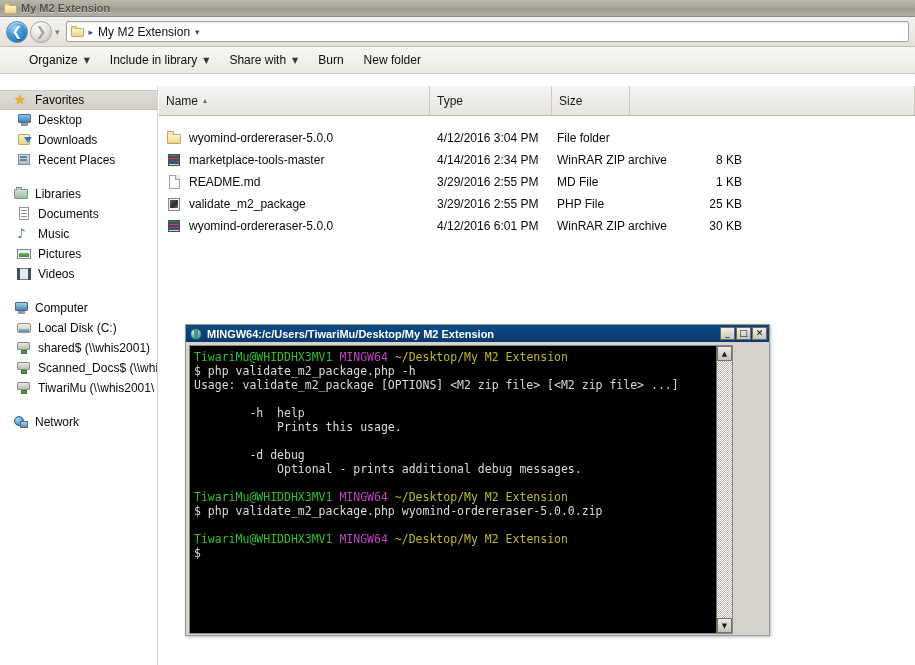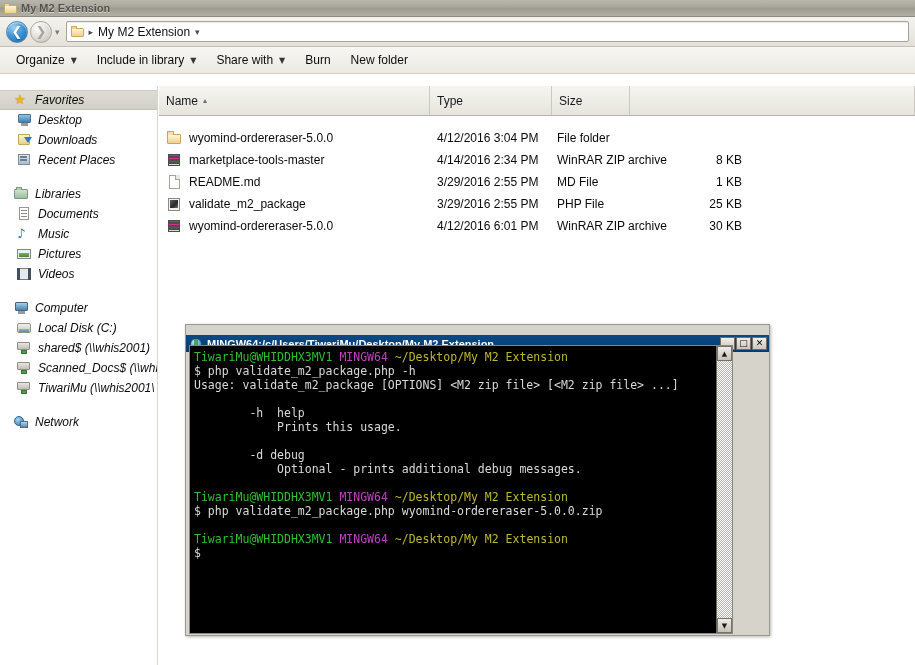"Organize" .cmdbar { padding-left: 8px -> 21px }
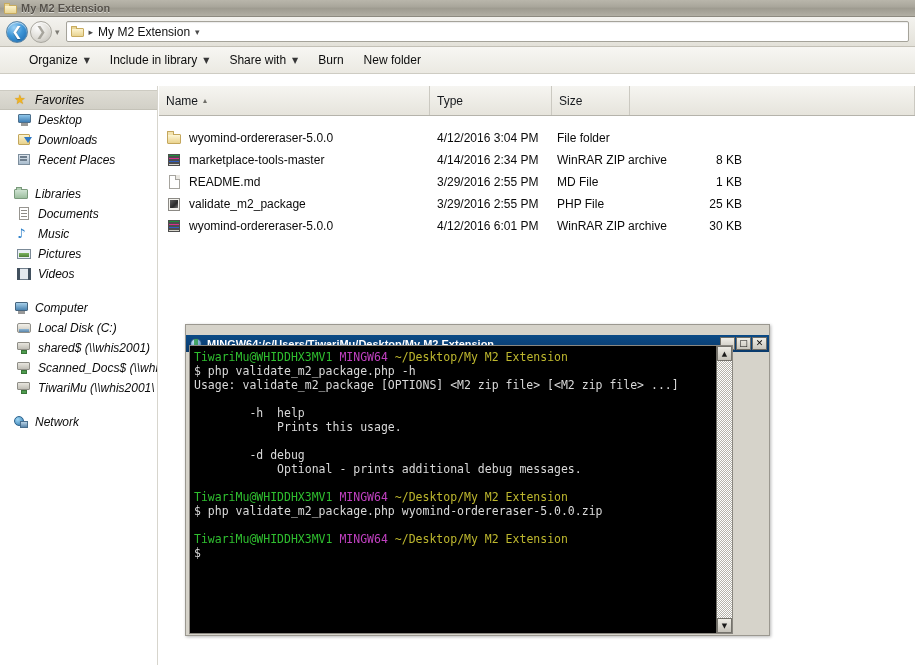"Favorites" .nav-lbl { font-style: italic -> none }
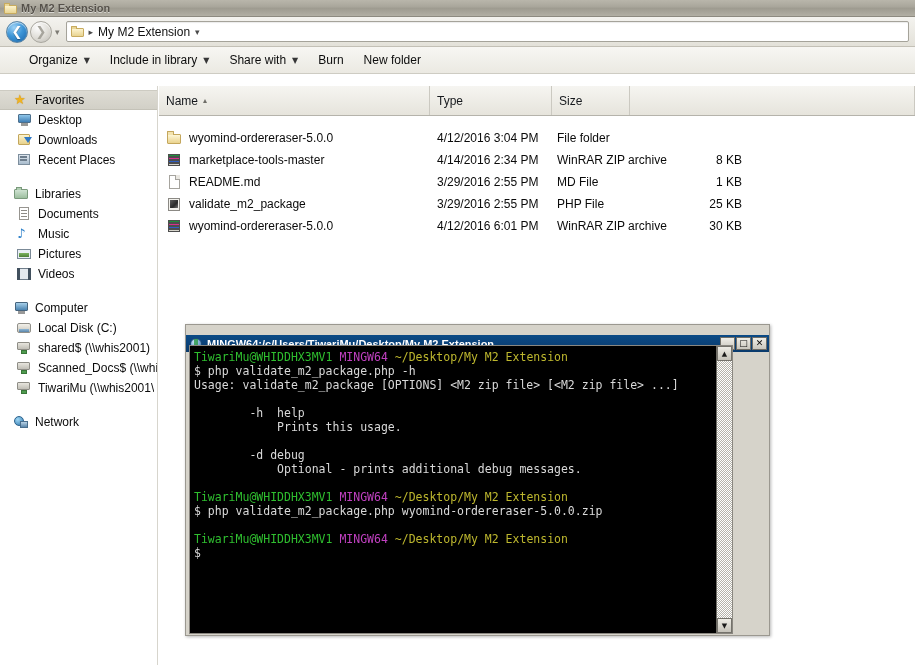"MINGW64:/c/Users/TiwariMu/Desktop/My M2" .term-tb { margin-top: 10px -> none }
